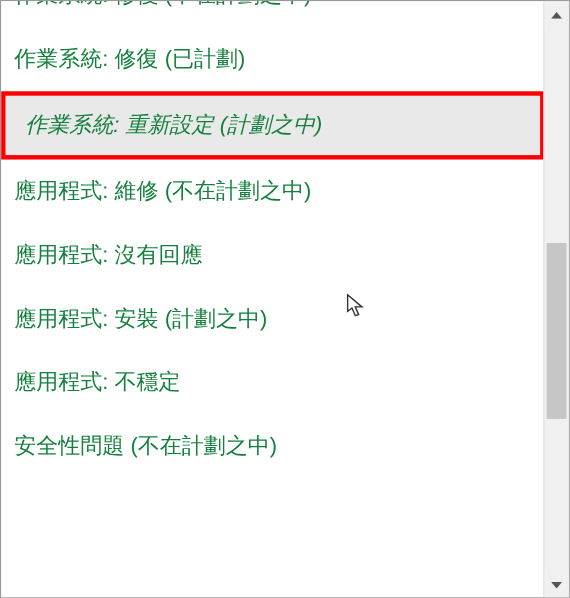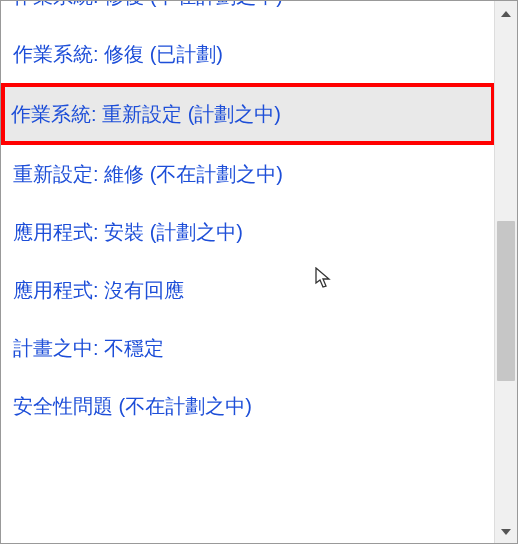"作業系統: 修復 (已計劃)" .item { color: #1d4ed8 -> #15803d }
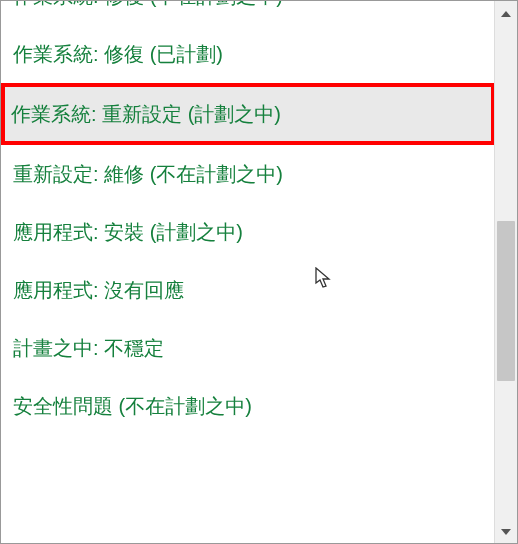"作業系統: 重新設定 (計劃之中)" .highlight { font-style: none -> italic; padding: 14px 6px -> 14px 18px }
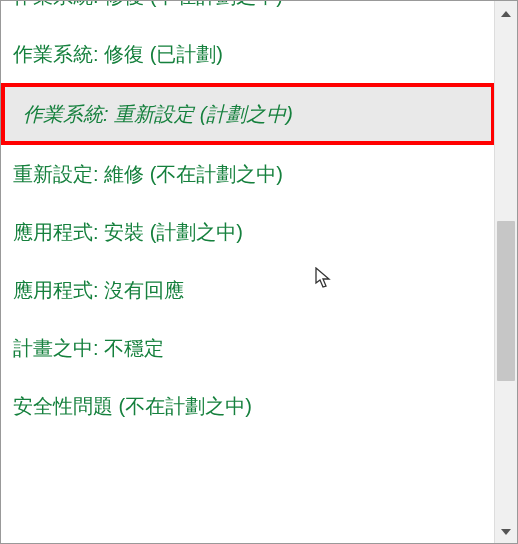"重新設定: 維修 (不在計劃之中)" span { text: 重新設定 -> 應用程式 }
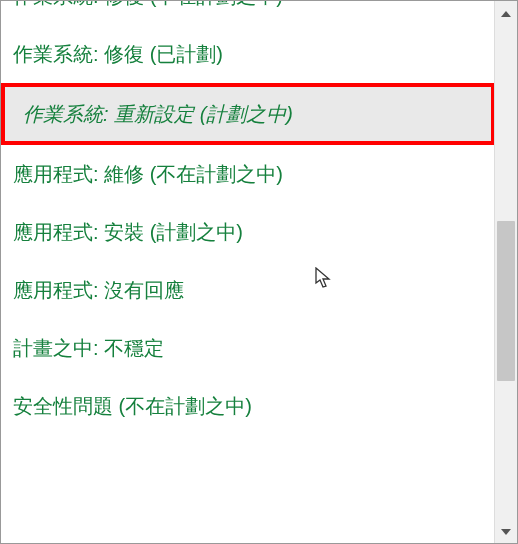"應用程式: 安裝 (計劃之中)" div.item { order: before "應用程式: 沒有回應" -> after "應用程式: 沒有回應" }
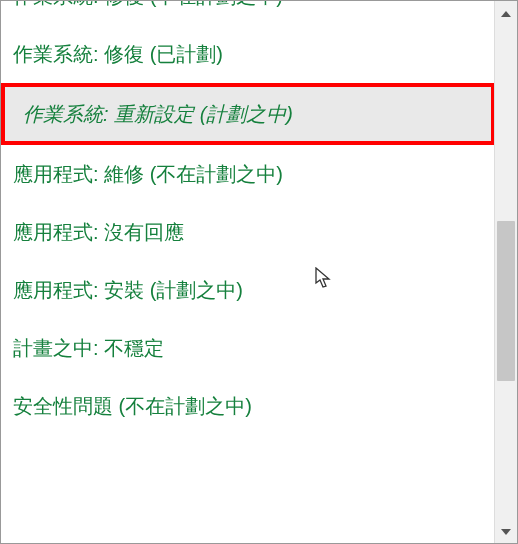"計畫之中: 不穩定" span { text: 計畫之中 -> 應用程式 }
